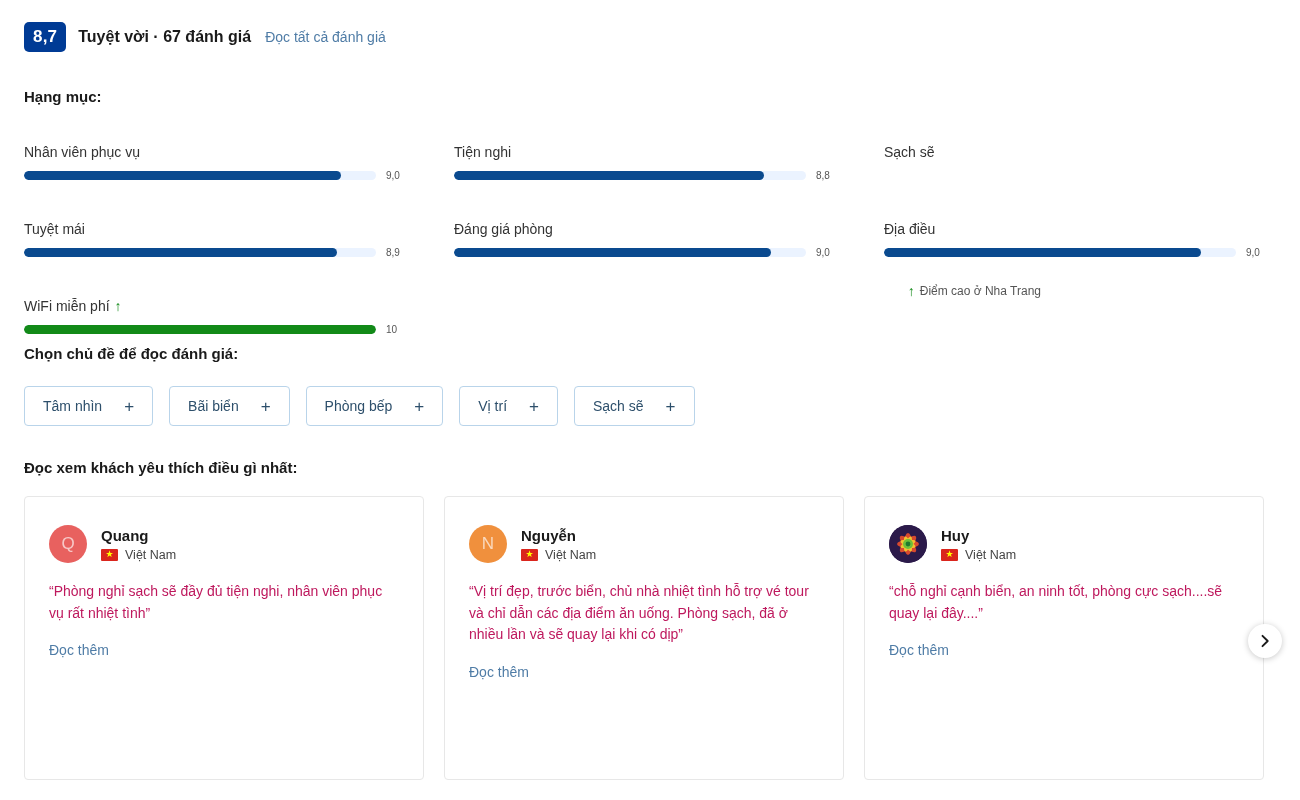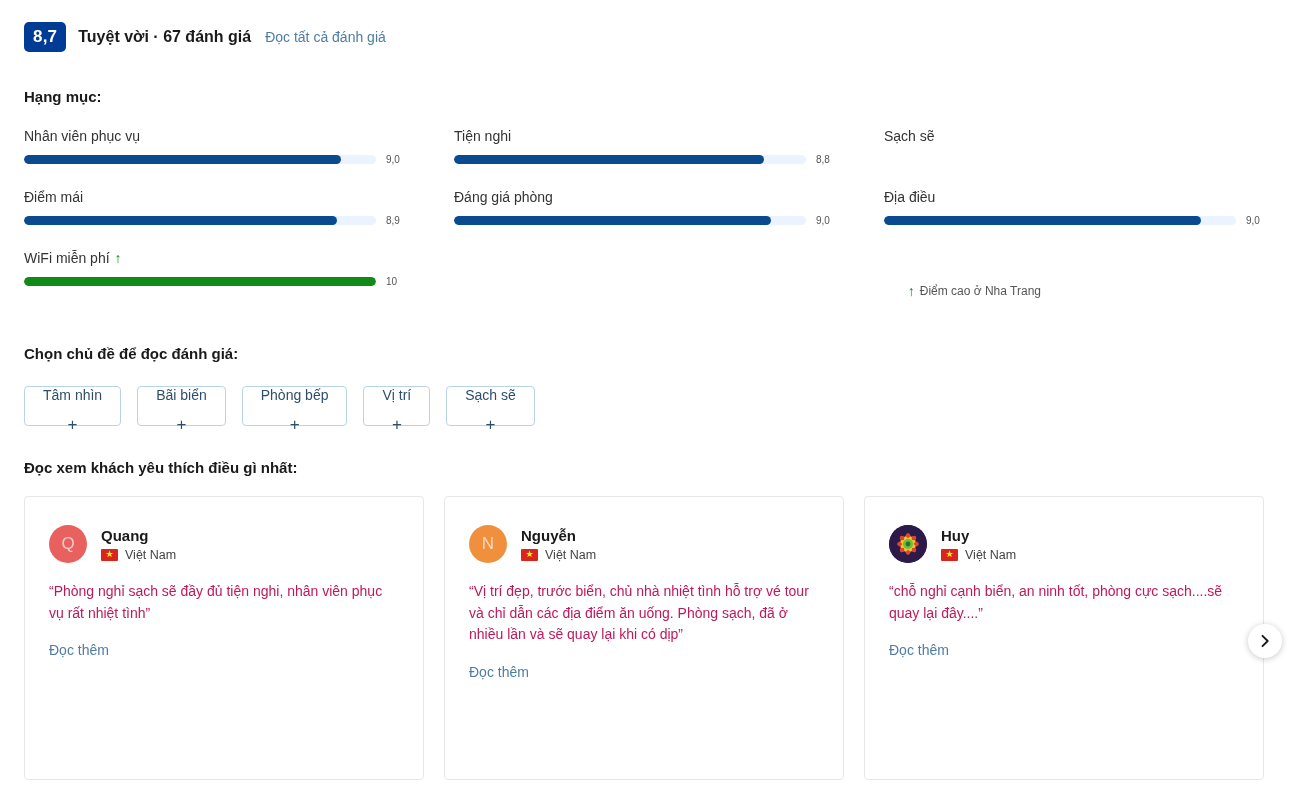"Nhân viên phục vụ" .cat-item { margin-top: none -> 16px }
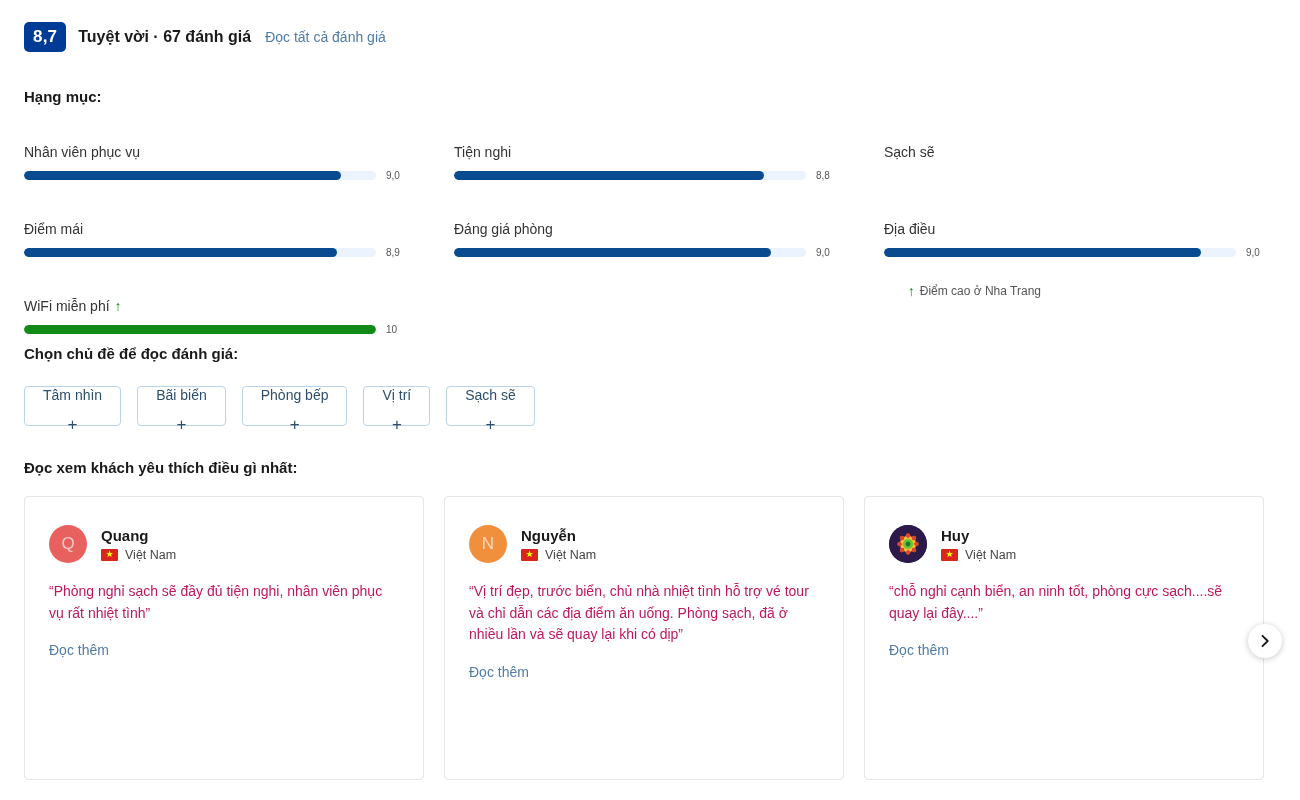"Điểm mái" span { text: Điểm -> Tuyệt }
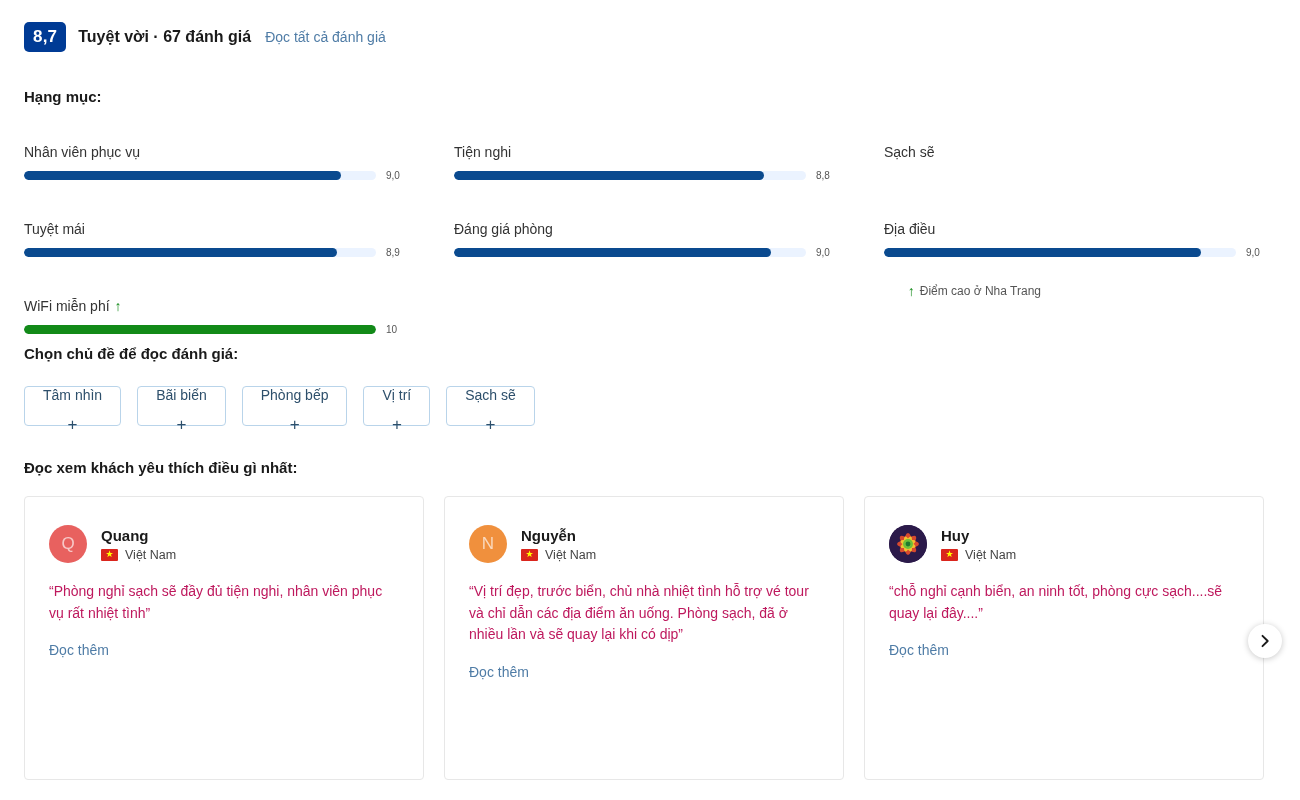"Tâm nhìn" .chip { flex-direction: column -> none; gap: 13px -> 22px }
